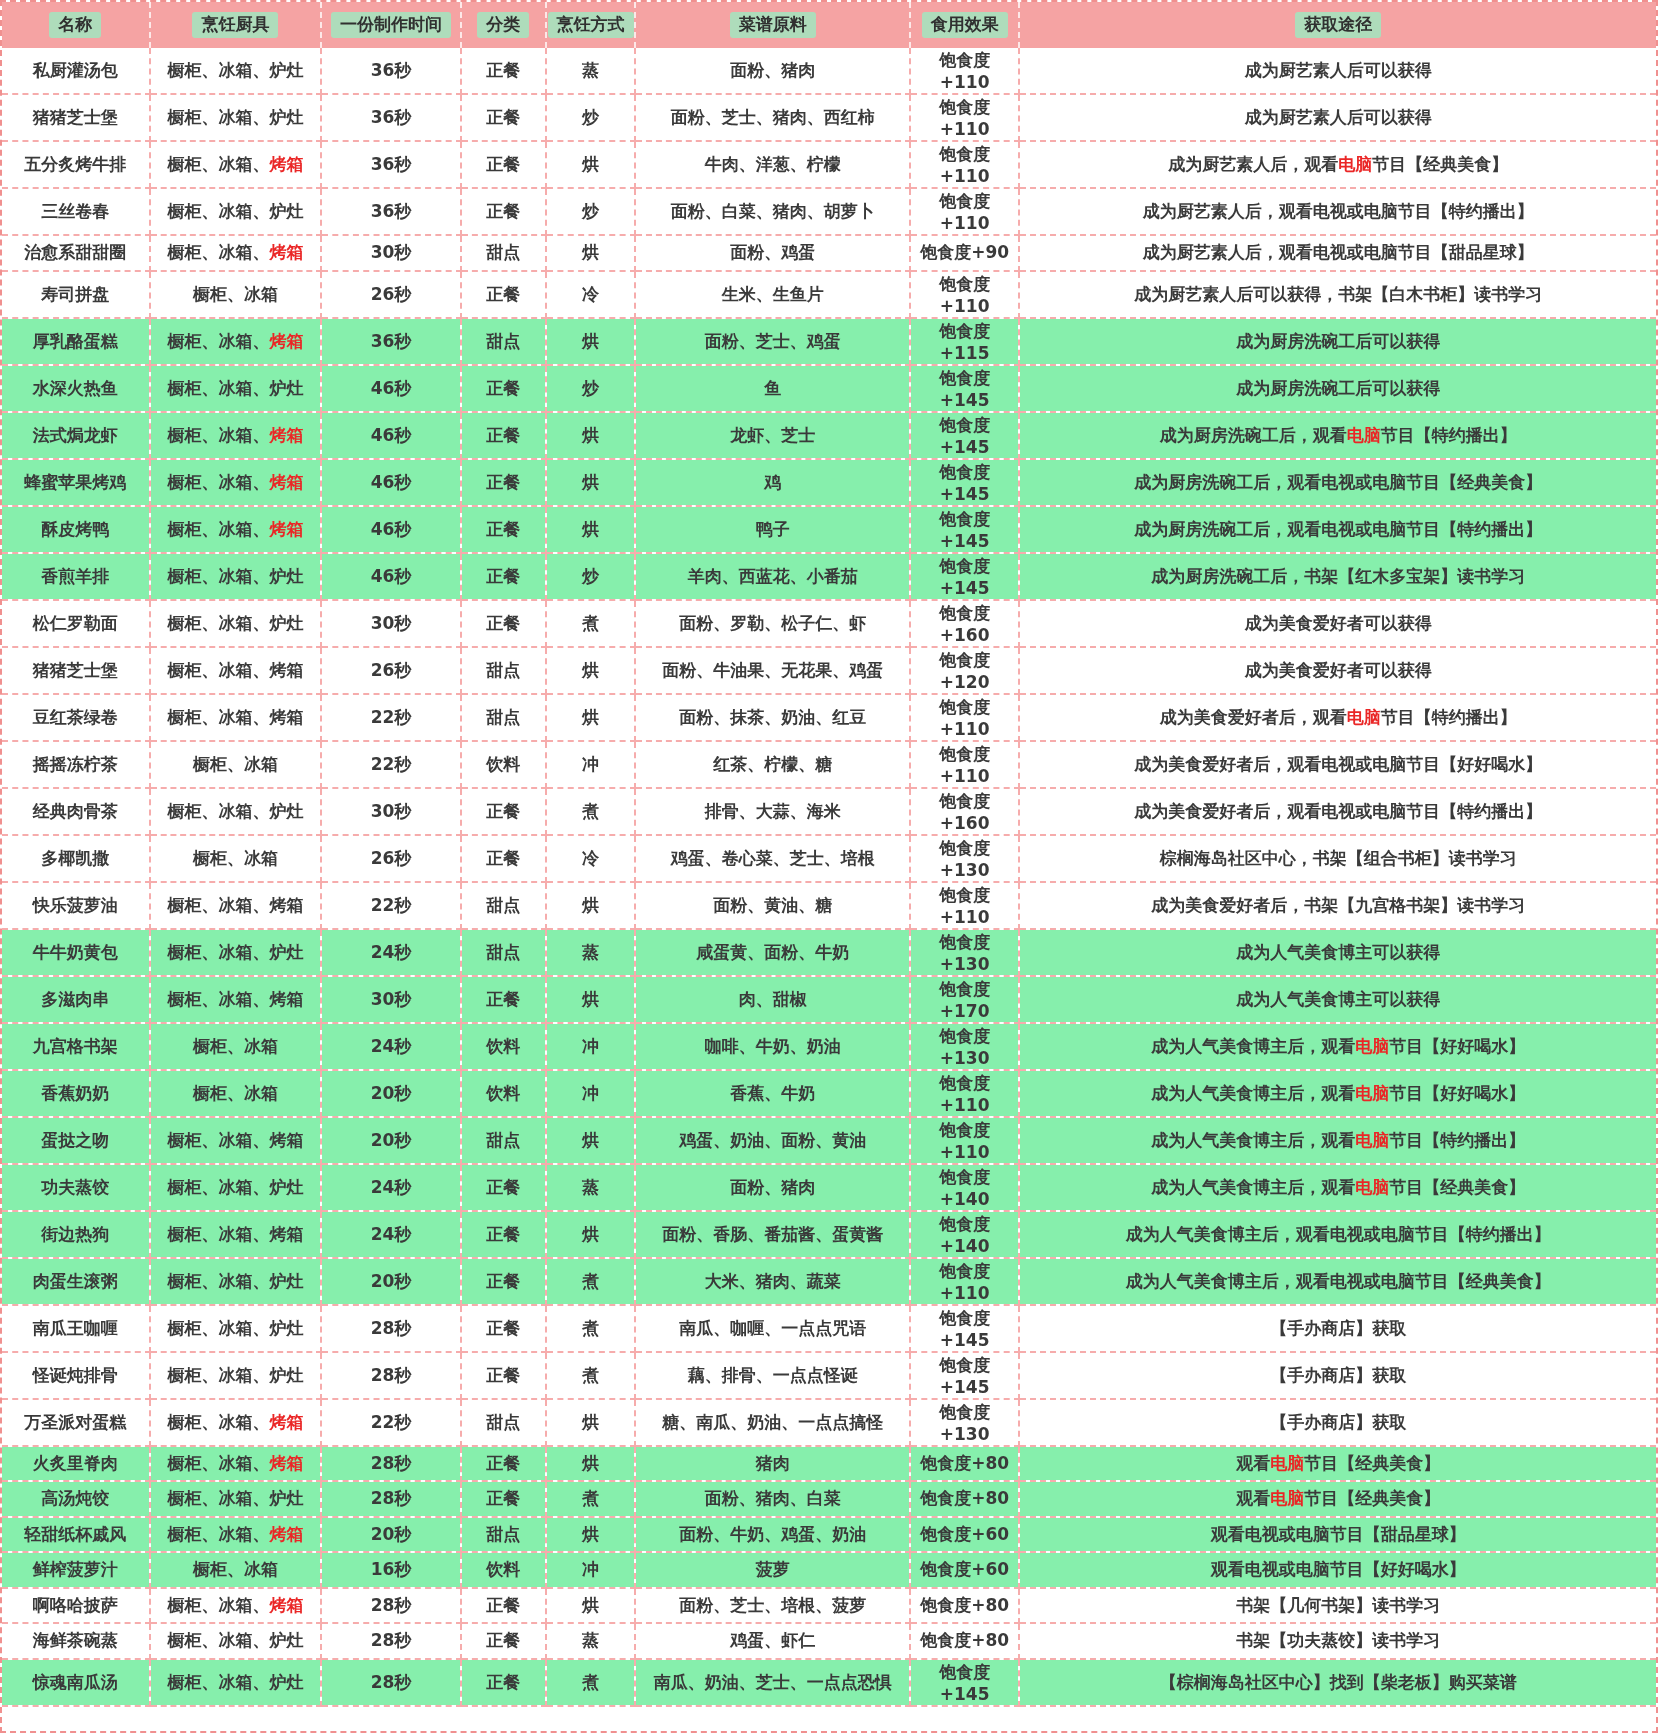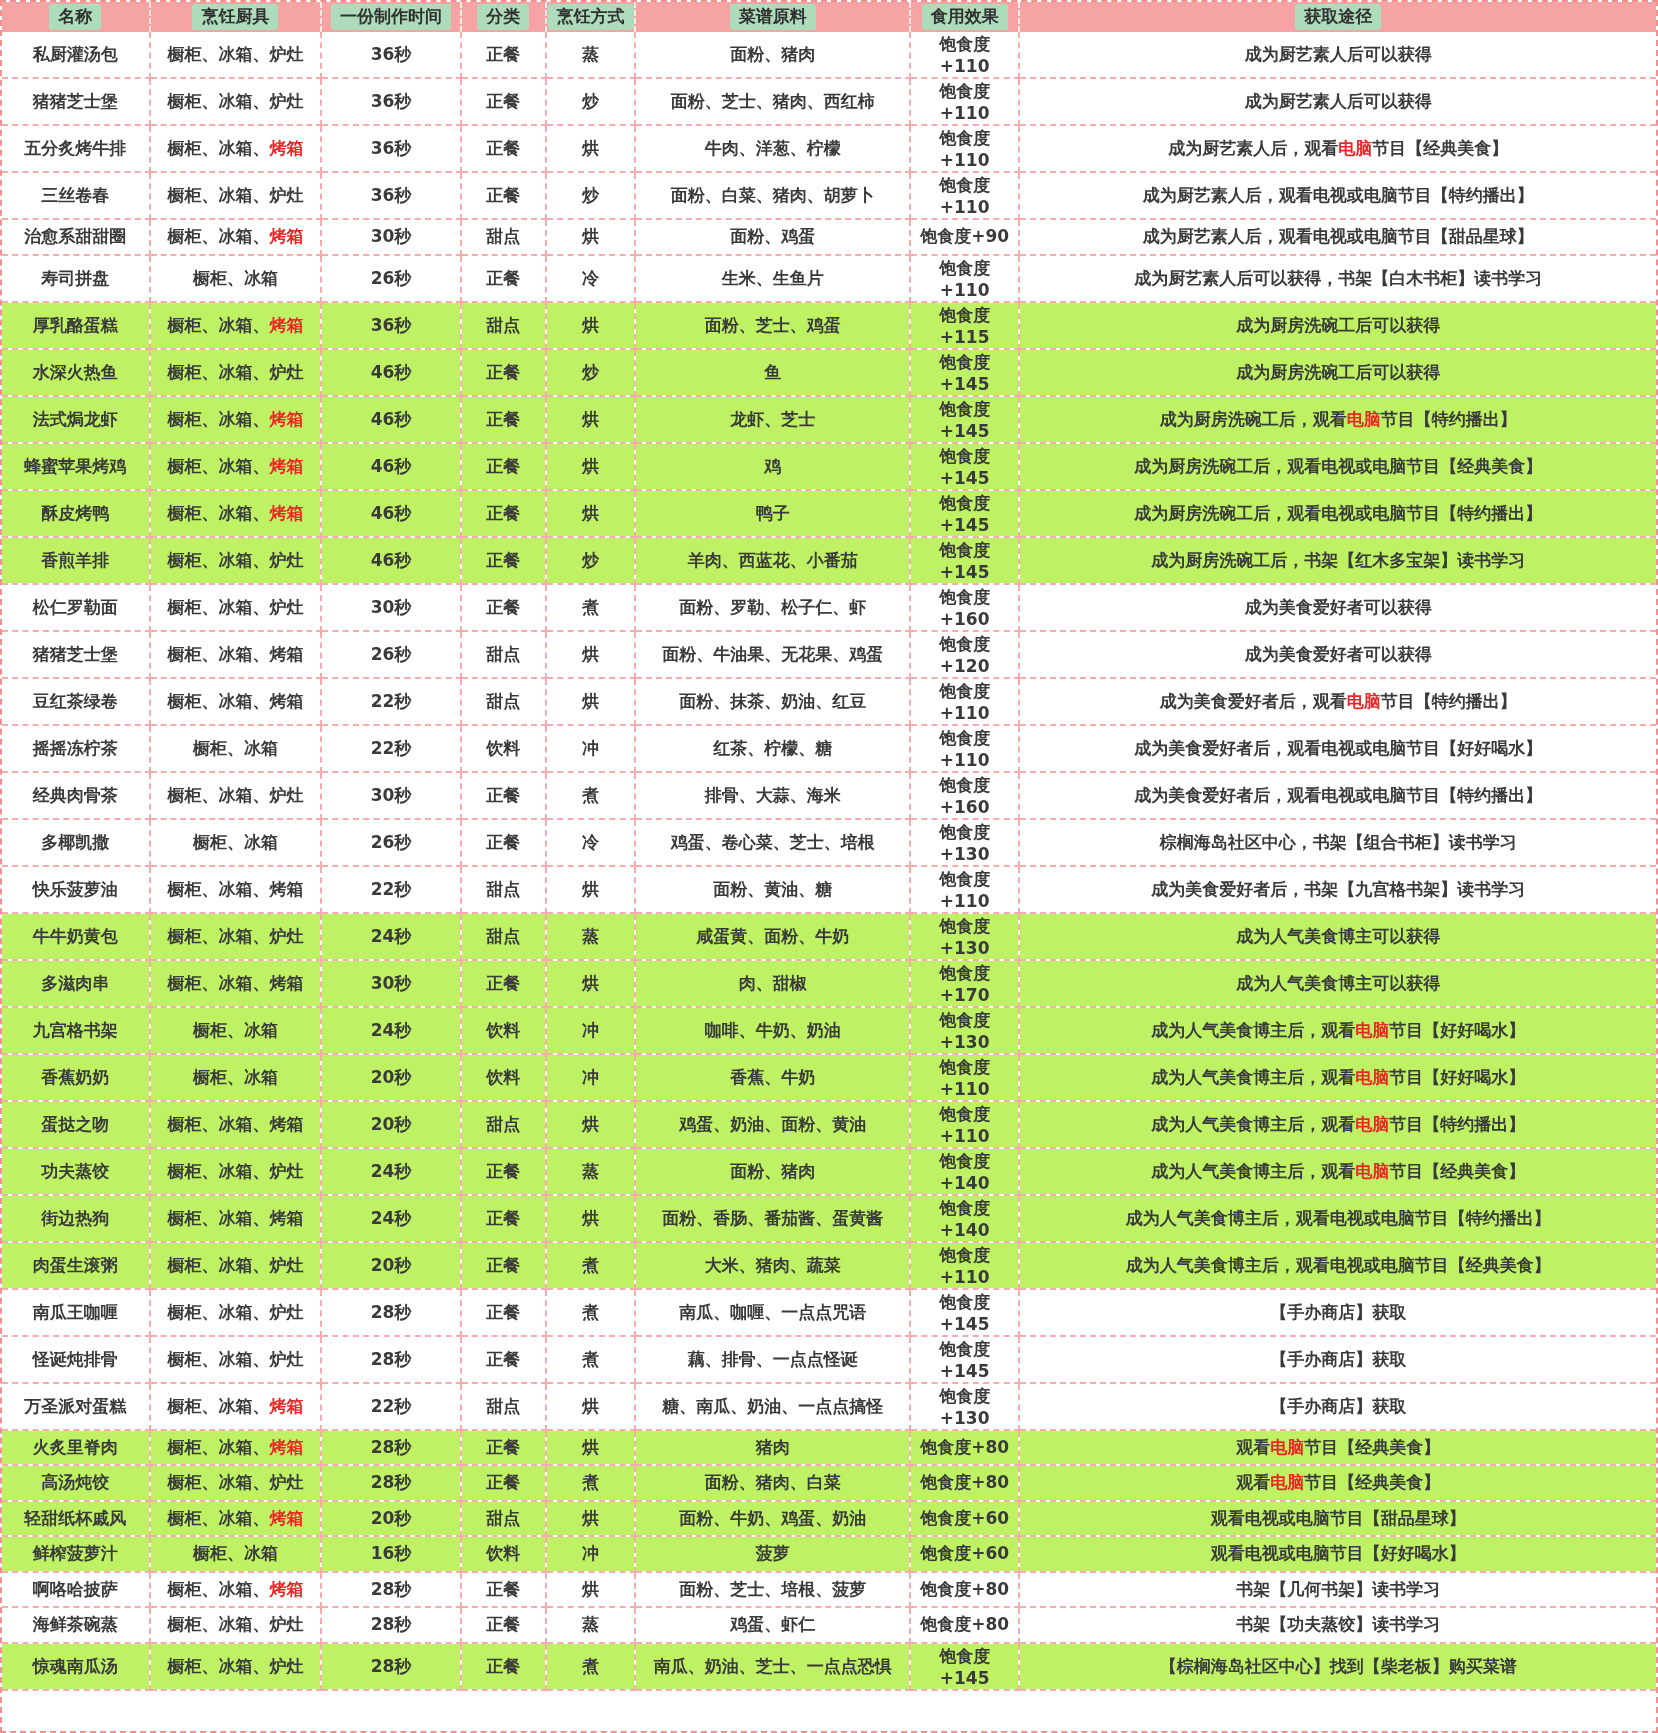"名称" thead th { height: 30px -> 46px }
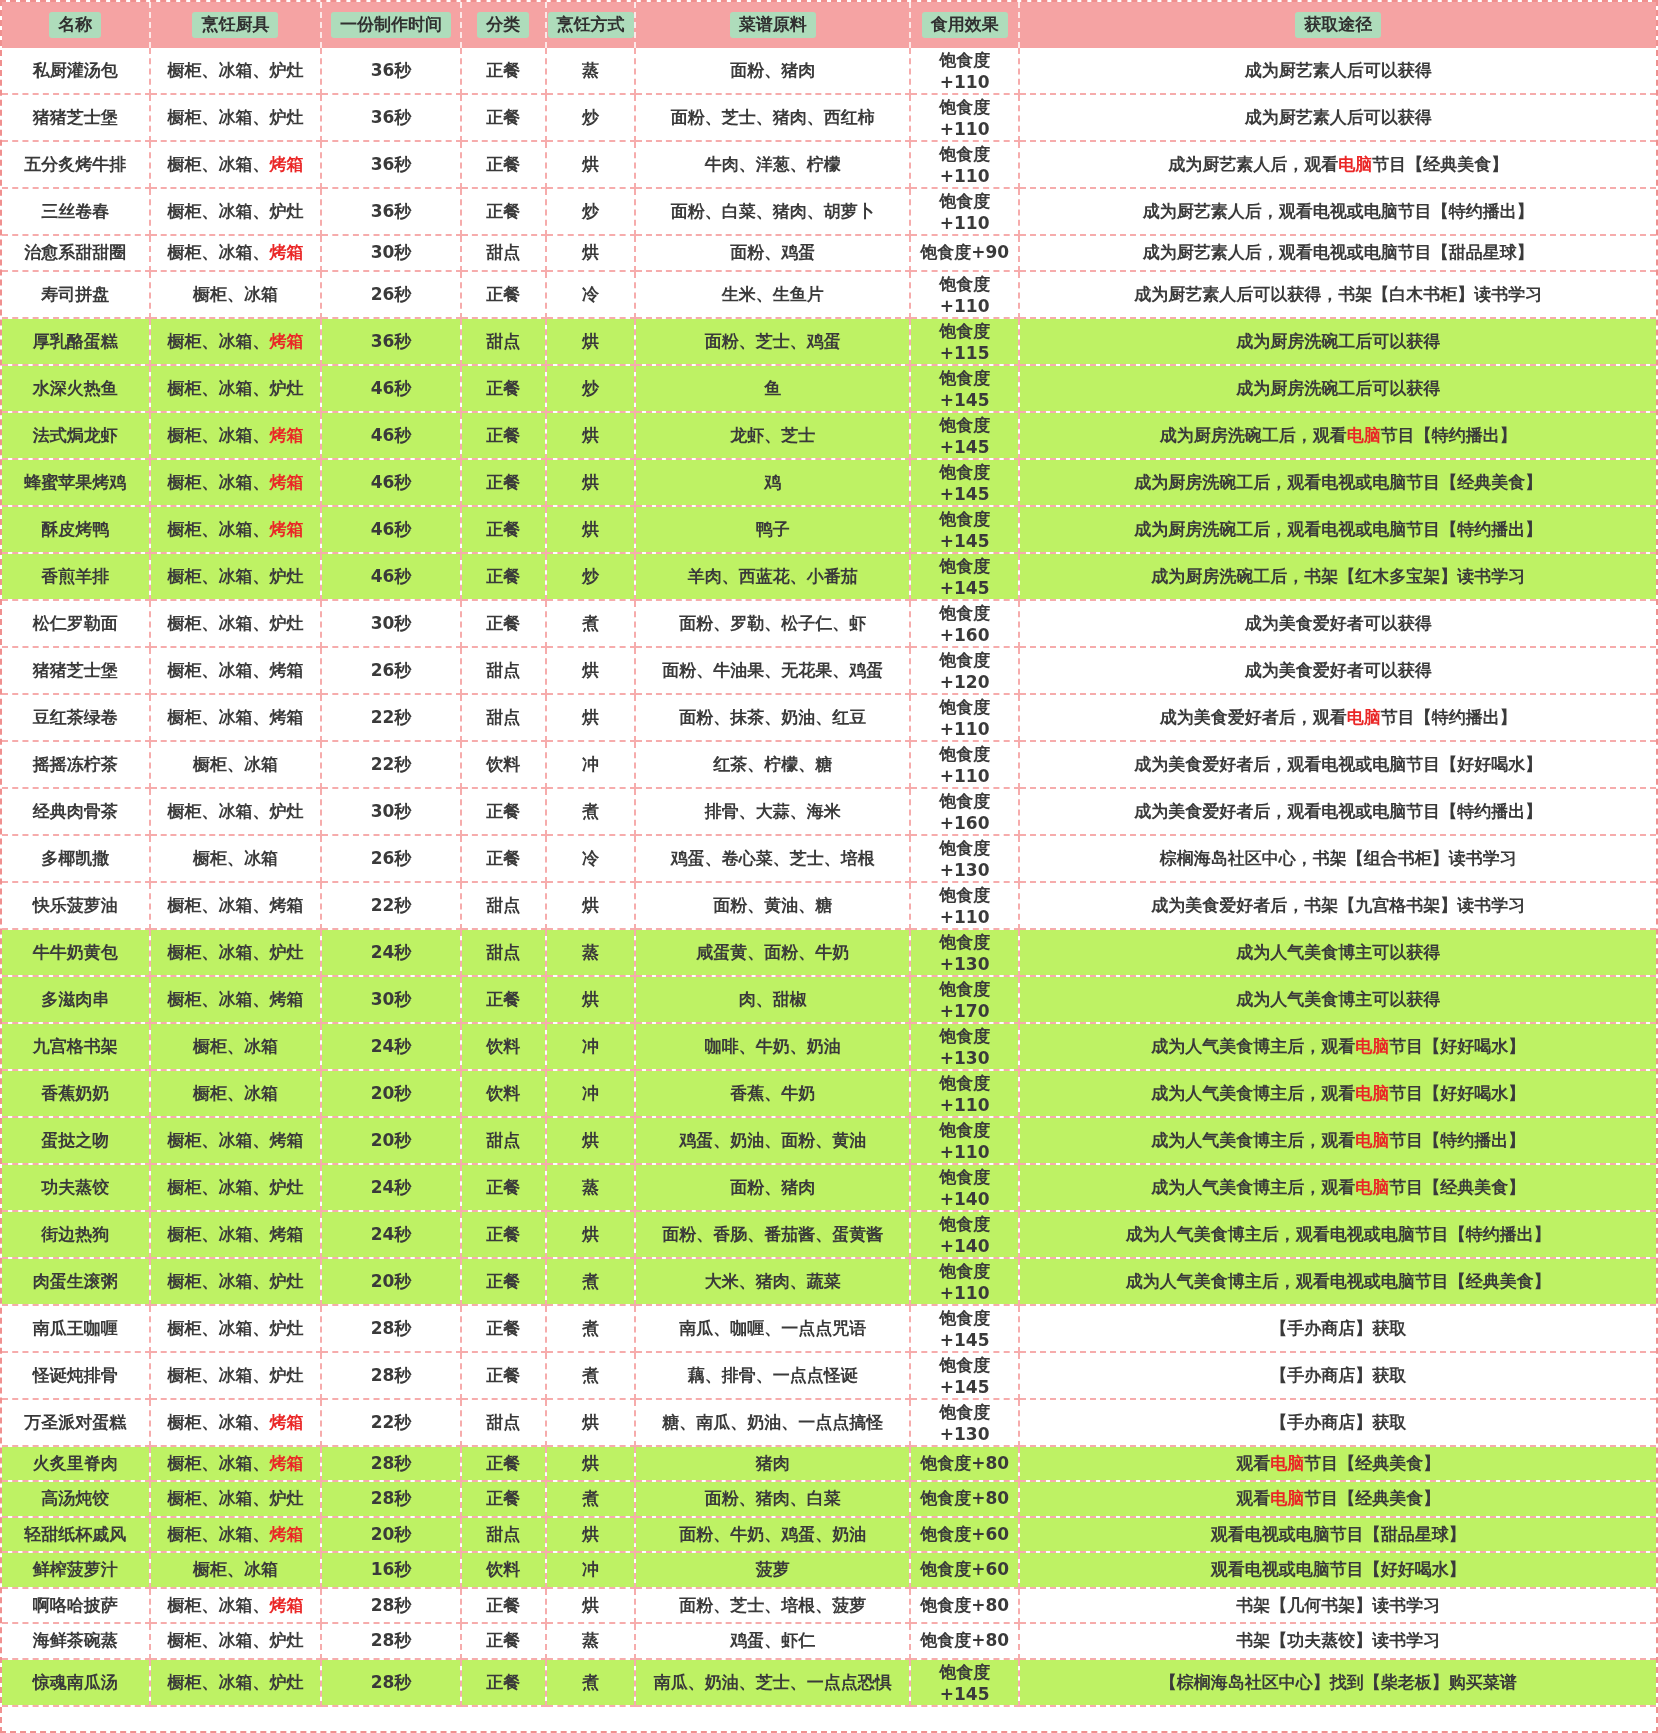"厚乳酪蛋糕" tbody tr.pink { background: #bef264 -> #86efac }
